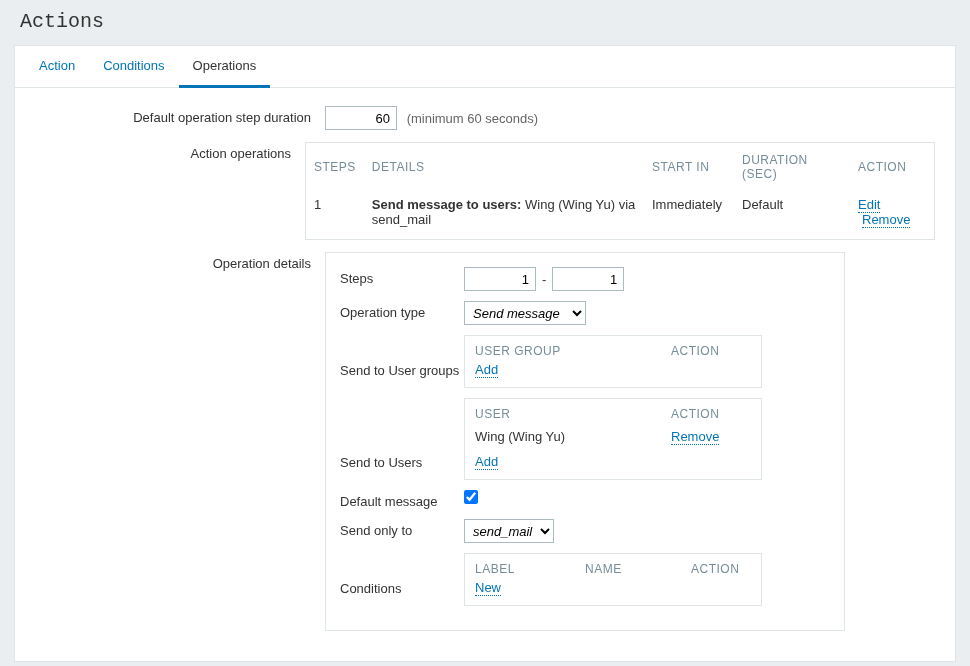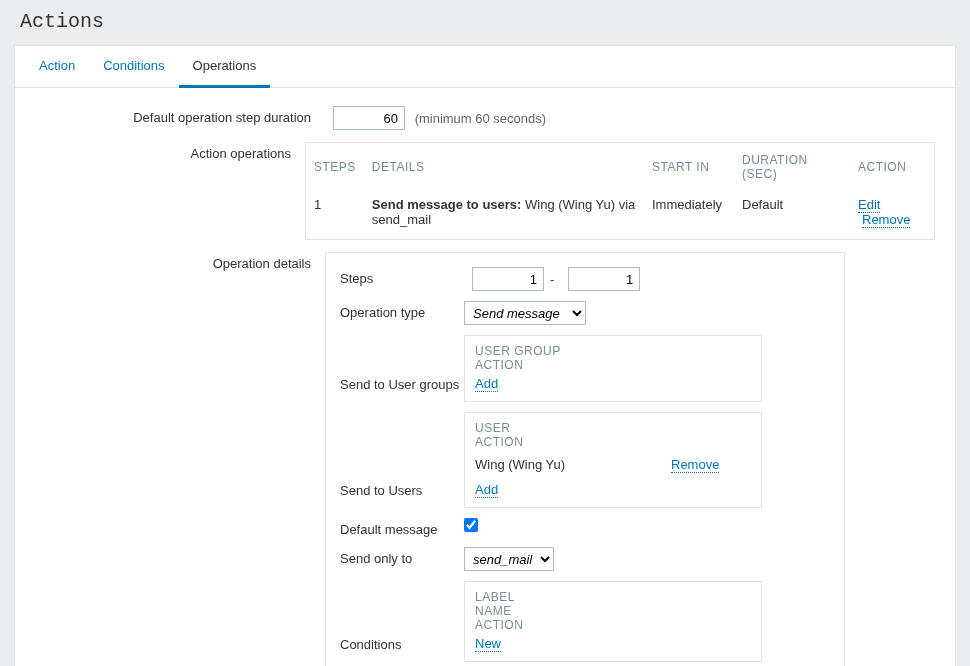"60" input[type="text"].num { margin-left: 8px -> none }
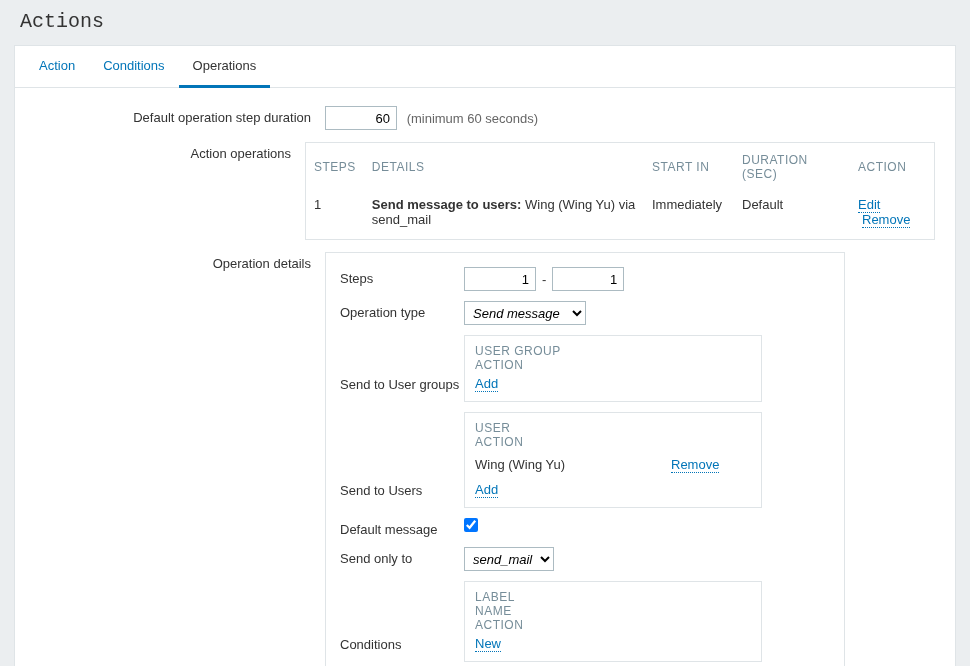"USER GROUP" .subtable-hdr { flex-direction: column -> none }
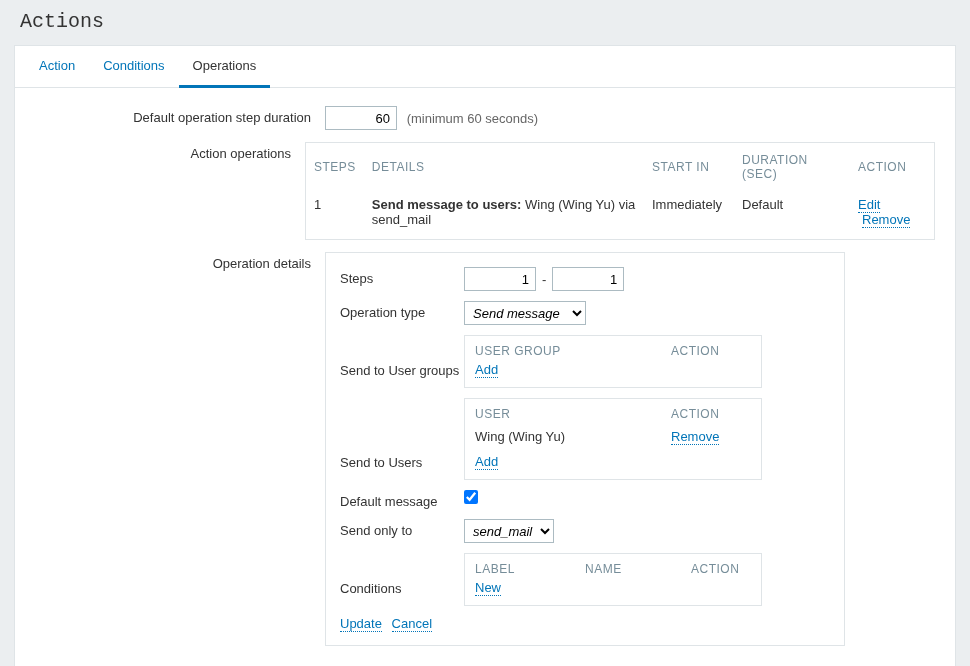"Update Cancel" div.details-row { html: <div> <div></div> <div> <span>Update</span> <span>Cancel</span> </div> </div> -> none }
